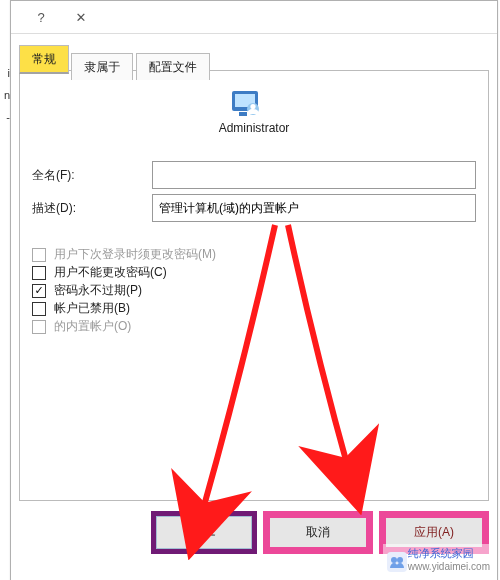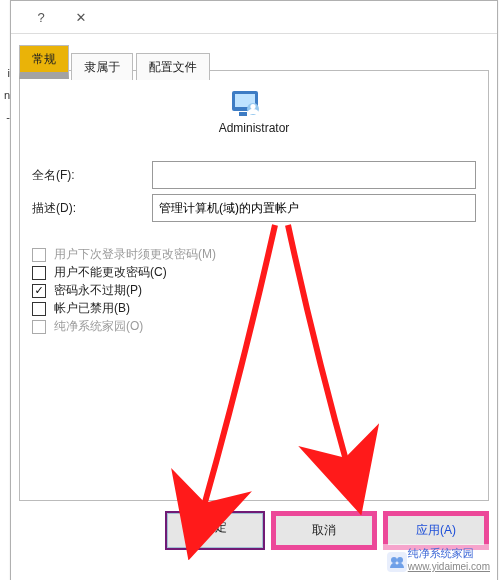"常规" .tab.active { background: #eab308 -> #fde047; border-bottom: 7px solid #a3a3a3 -> 2px solid #a3a3a3 }
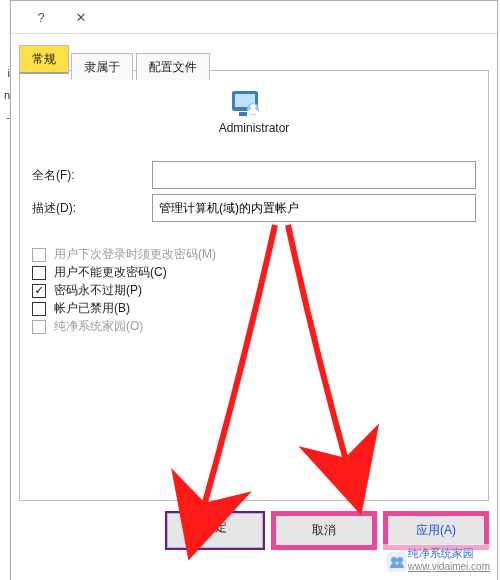"纯净系统家园(O)" span { text: 纯净系统家园 -> 的内置帐户 }
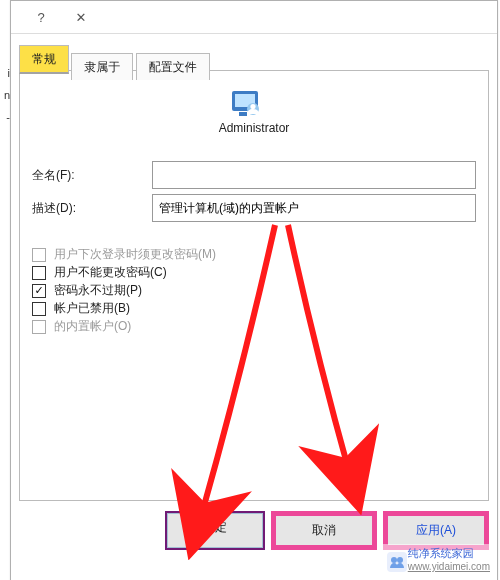"确定" .btn.default { border: 2px solid #701a75 -> 5px solid #701a75 }
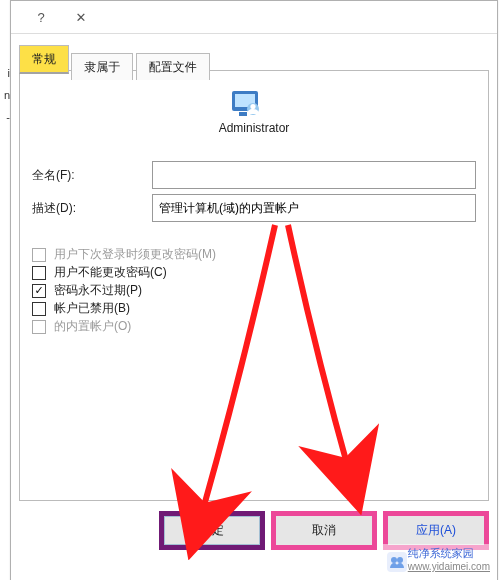"取消" .btn { border: 5px solid #ec4899 -> 7px solid #ec4899 }
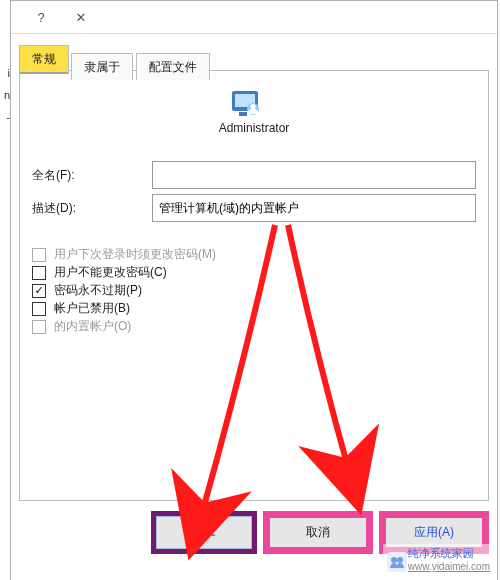"应用(A)" .btn.disabled { color: #1d4ed8 -> #7f1d1d }
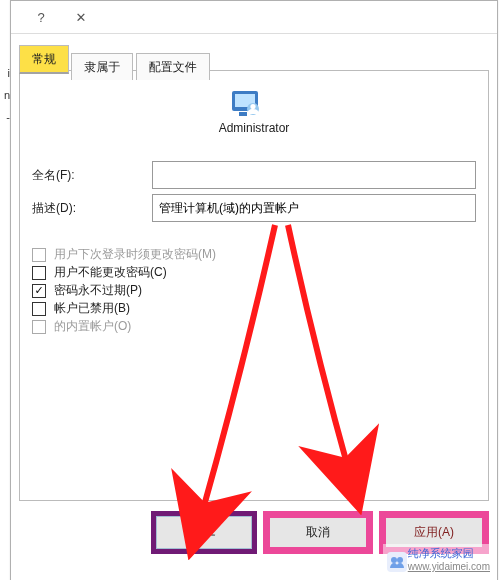"www.yidaimei.com" .wm .url { text-decoration: underline -> none }
